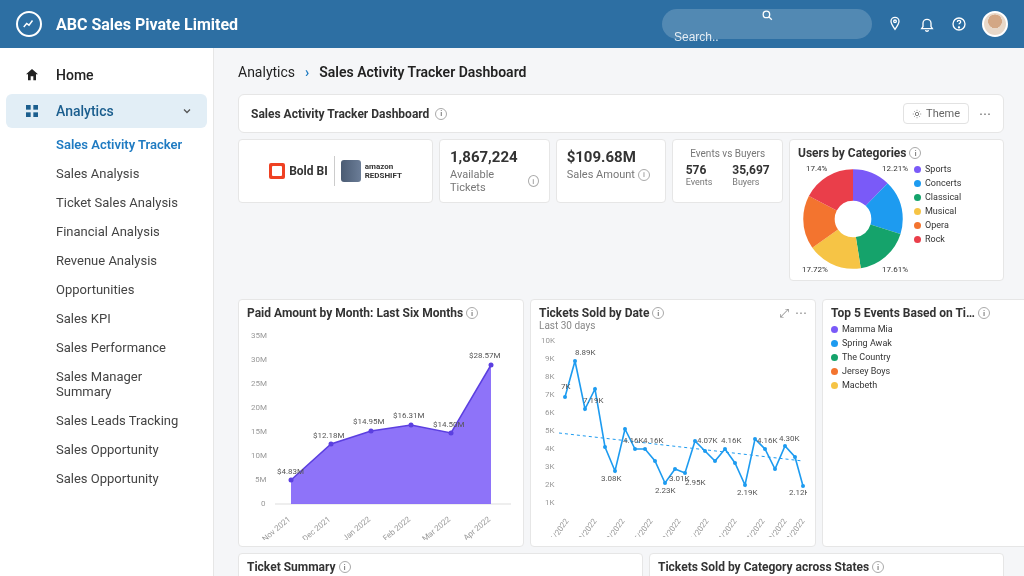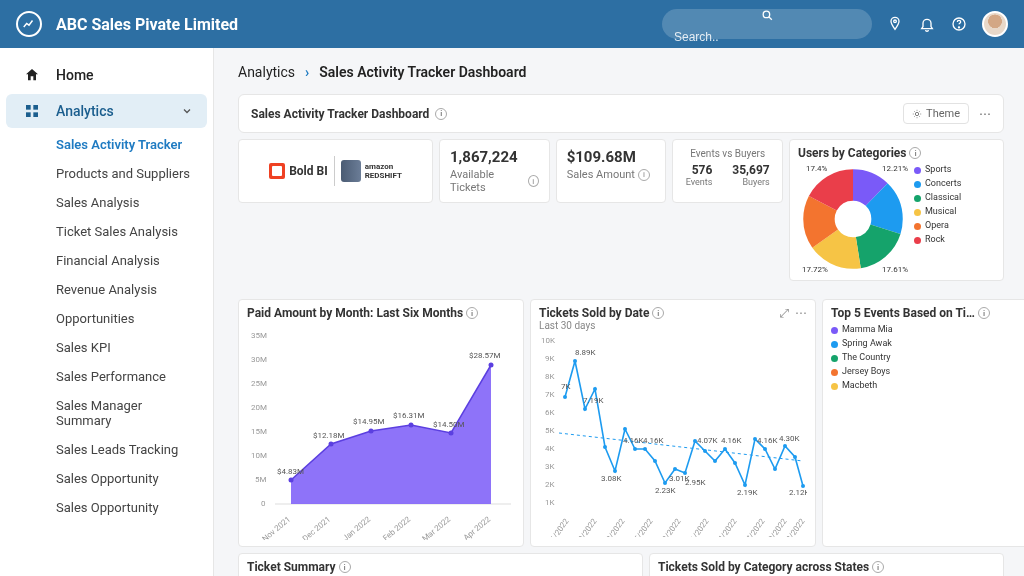"Products and Suppliers" div.sub { html: <div>Products and Suppliers</div> -> none }
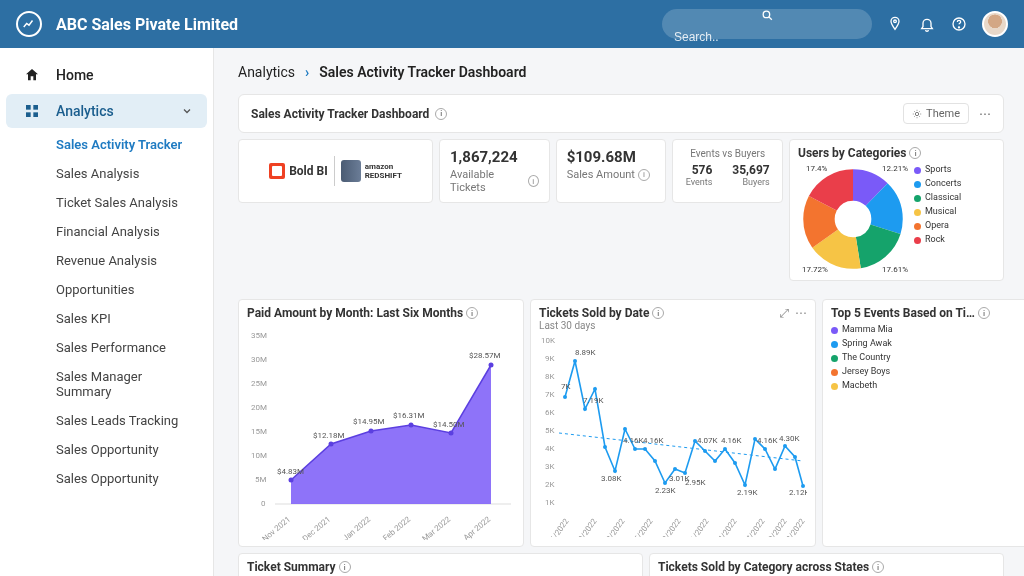"576" .eb { text-align: right -> left }
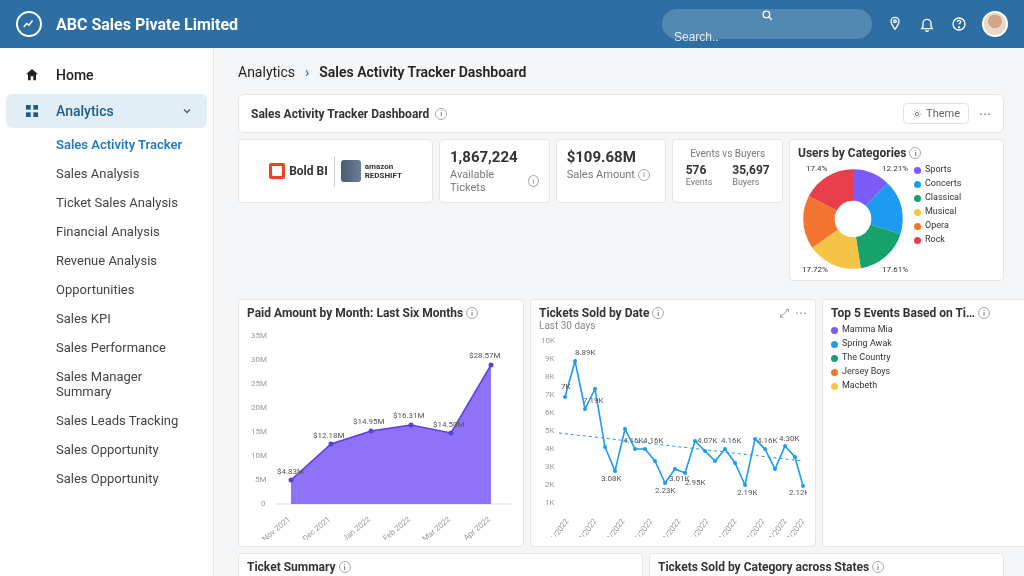"Sports" .legend .li { align-items: flex-end -> center }
